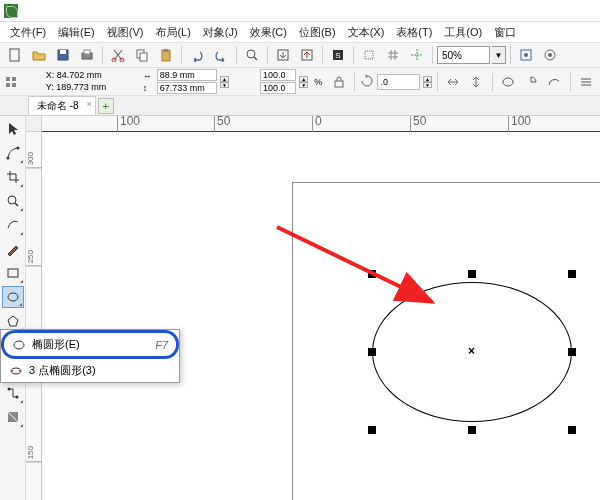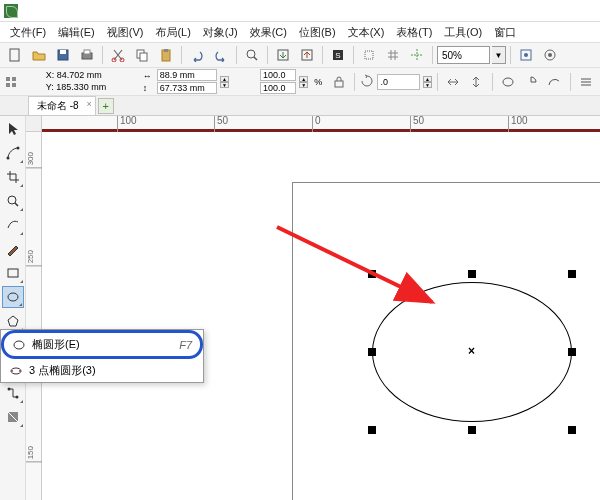"Y: 185.330 mm" span.coord-val { text: 185.330 -> 189.773 }
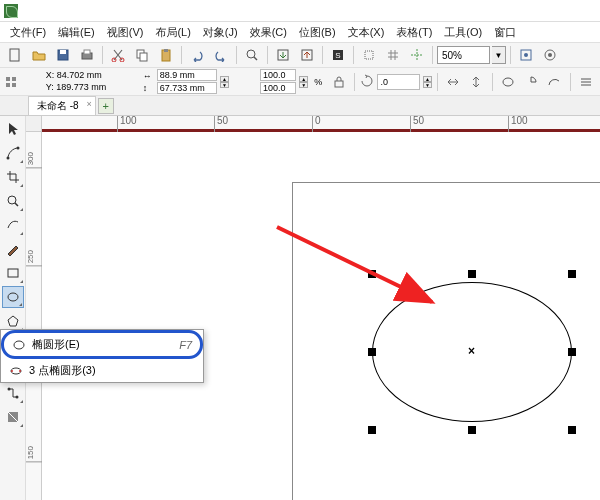"100" .hruler { border-bottom: 3px solid #7f1d1d -> 1px solid #7f1d1d; font-size: 10px -> 12px }
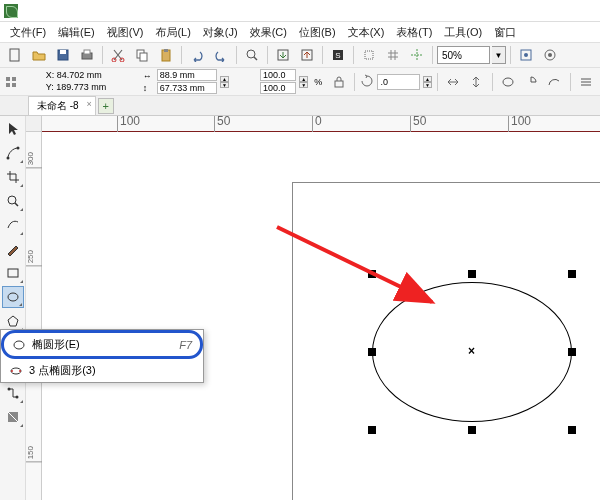"椭圆形(E)" .flyout { width: 204px -> 180px }
